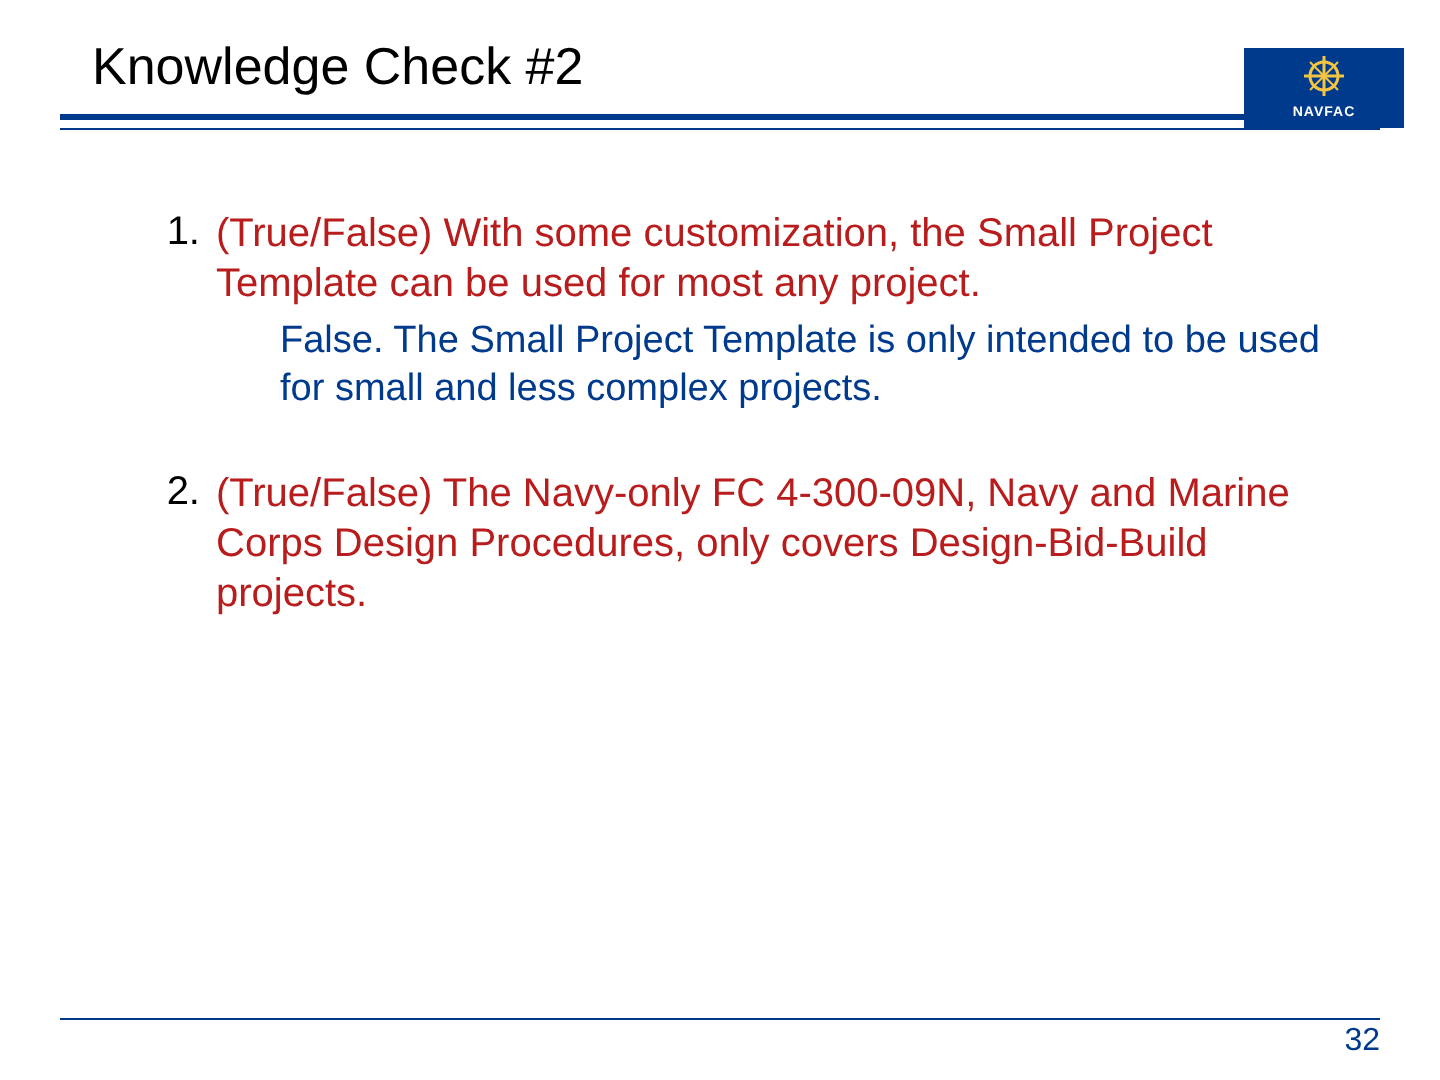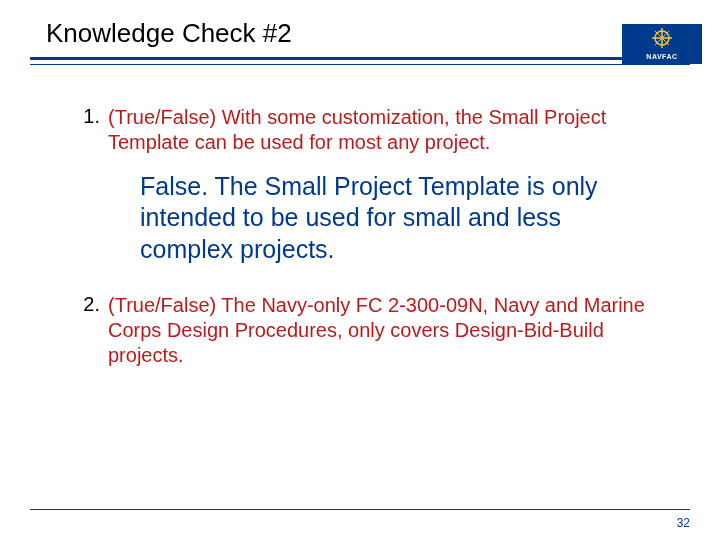"False. The Small Project Template" .answer { font-size: 25px -> 19px; margin-top: 16px -> 4px }
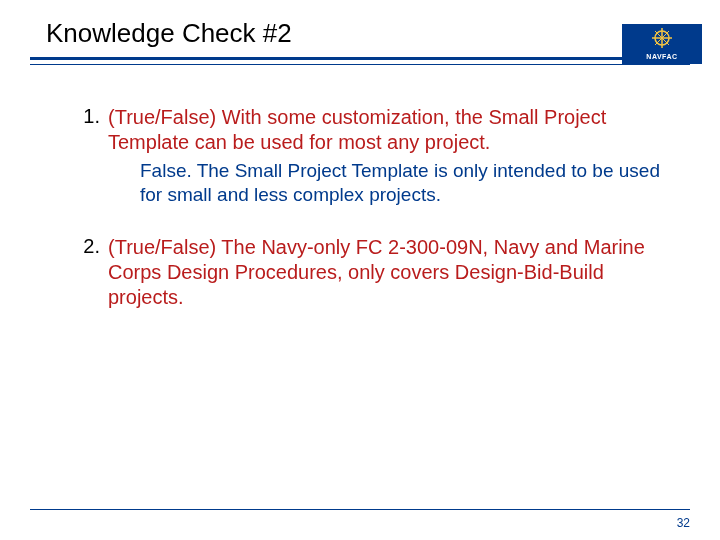"(True/False) The Navy-only FC 2-300-09N," div.q-text { text: 2-300-09N -> 4-300-09N }
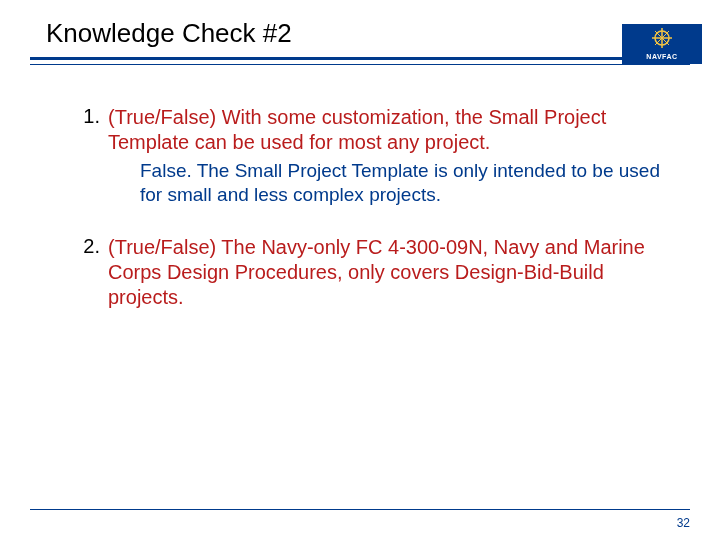"32" .page-num { font-size: 12px -> 16px }
